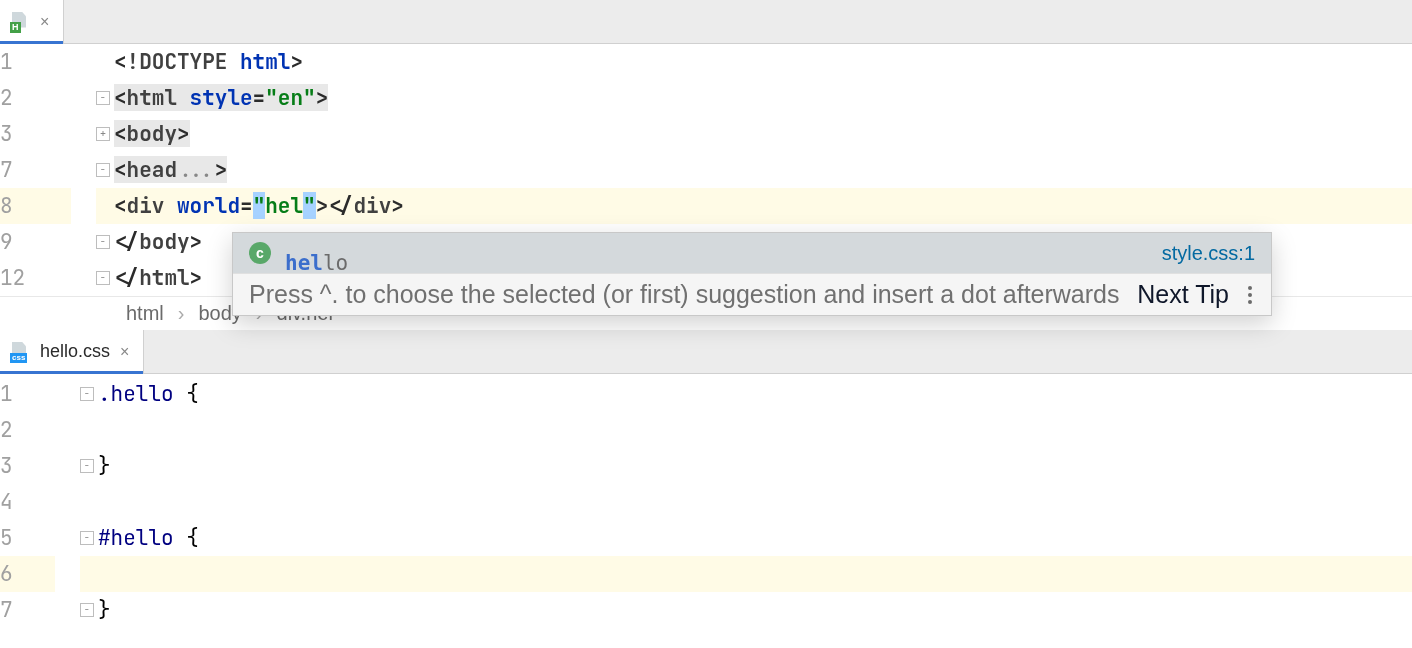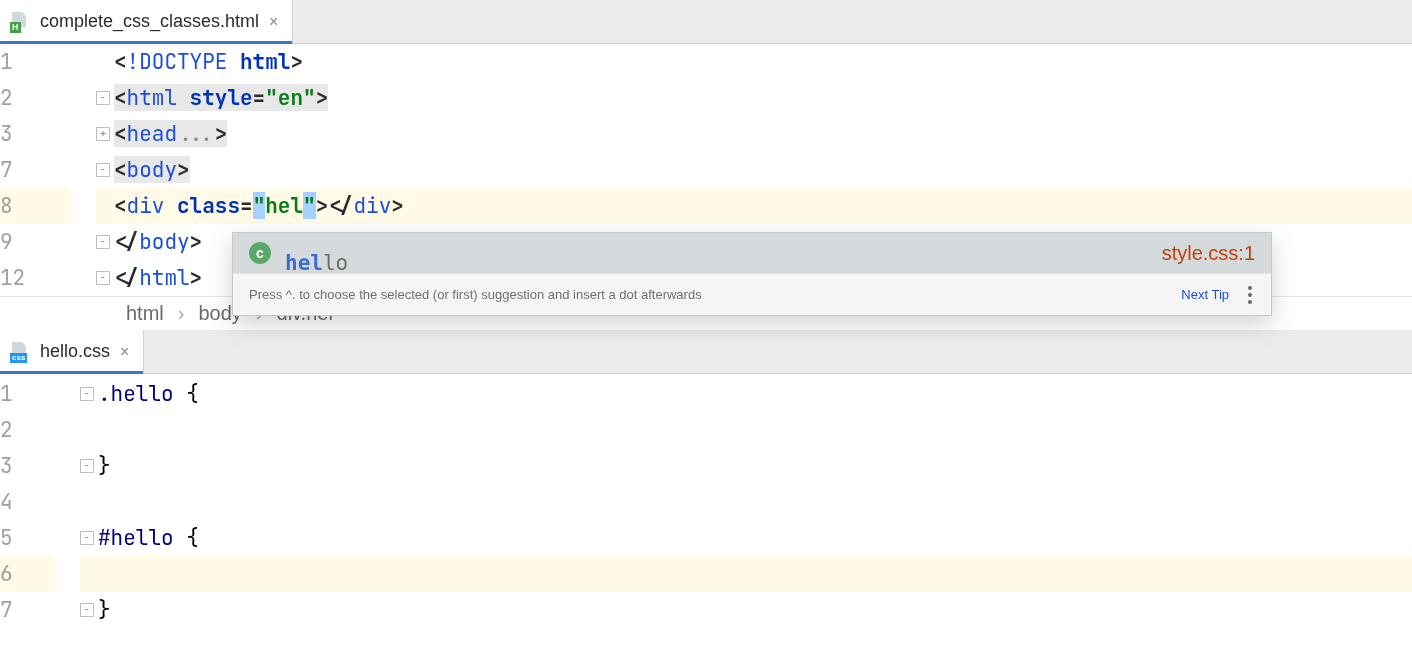"complete_css_classes.html" span.tab-label { html: <span>complete_css_classes.html</span> -> none }
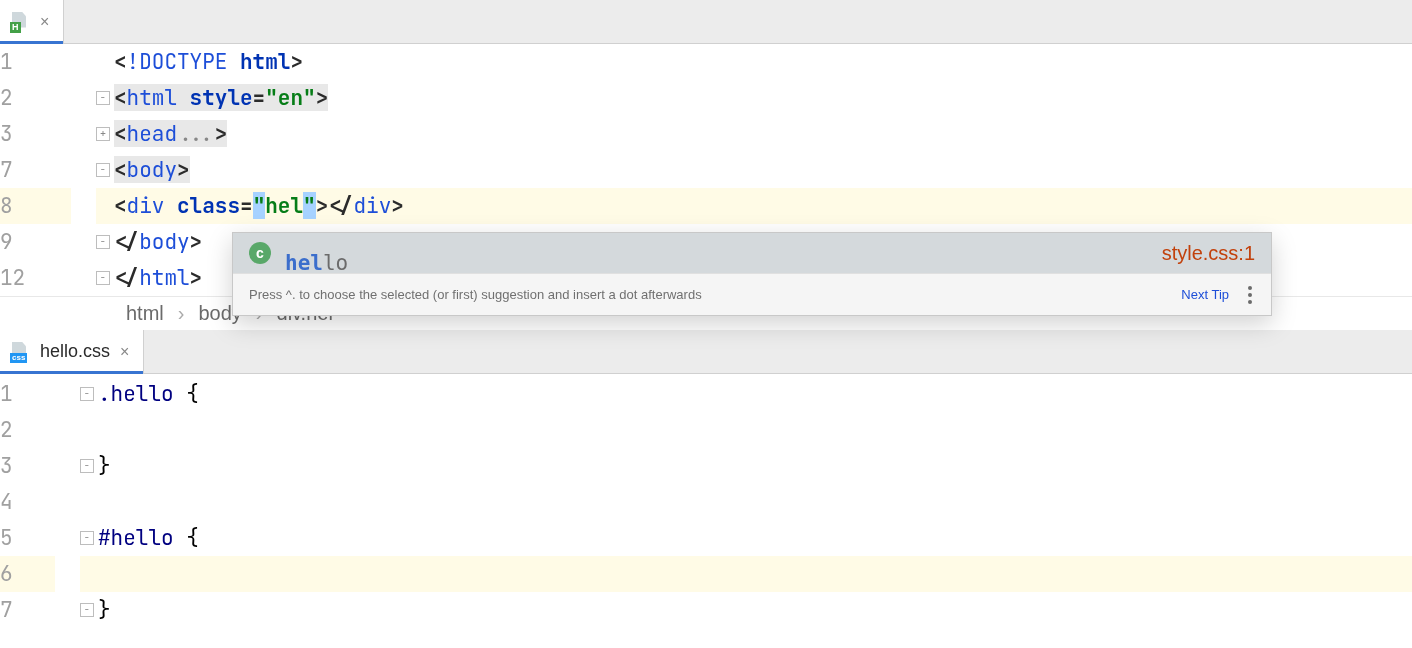"!DOCTYPE" .c-tag { color: #1d4ed8 -> #404040; font-weight: normal -> bold }
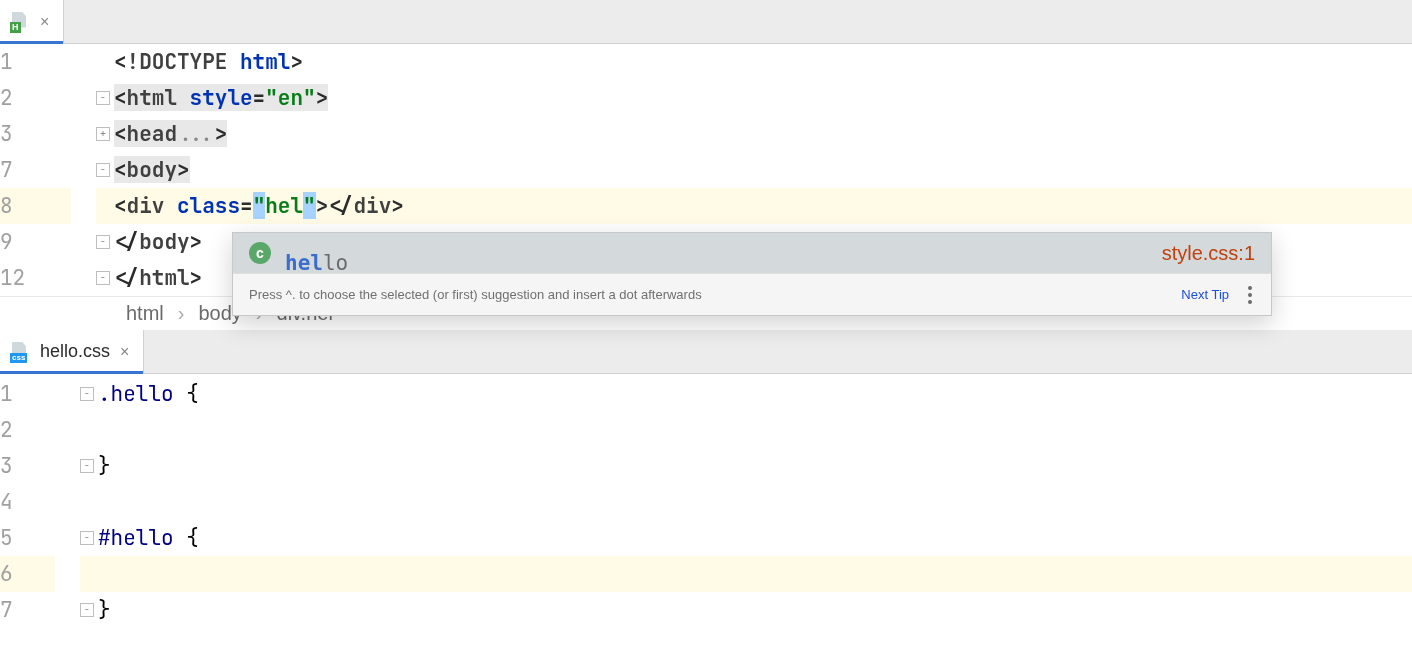"<head...>" div.row { order: before "<body>" -> after "<body>" }
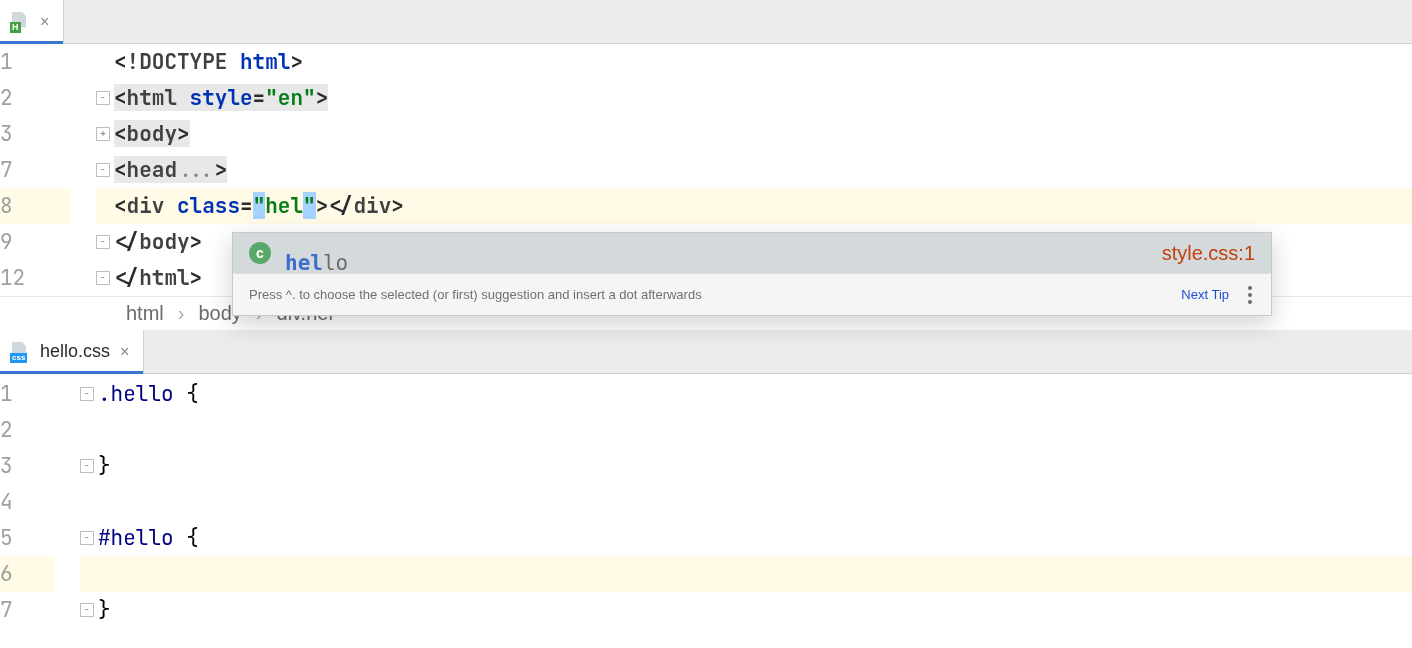"class" span.c-attr { text: class -> world }
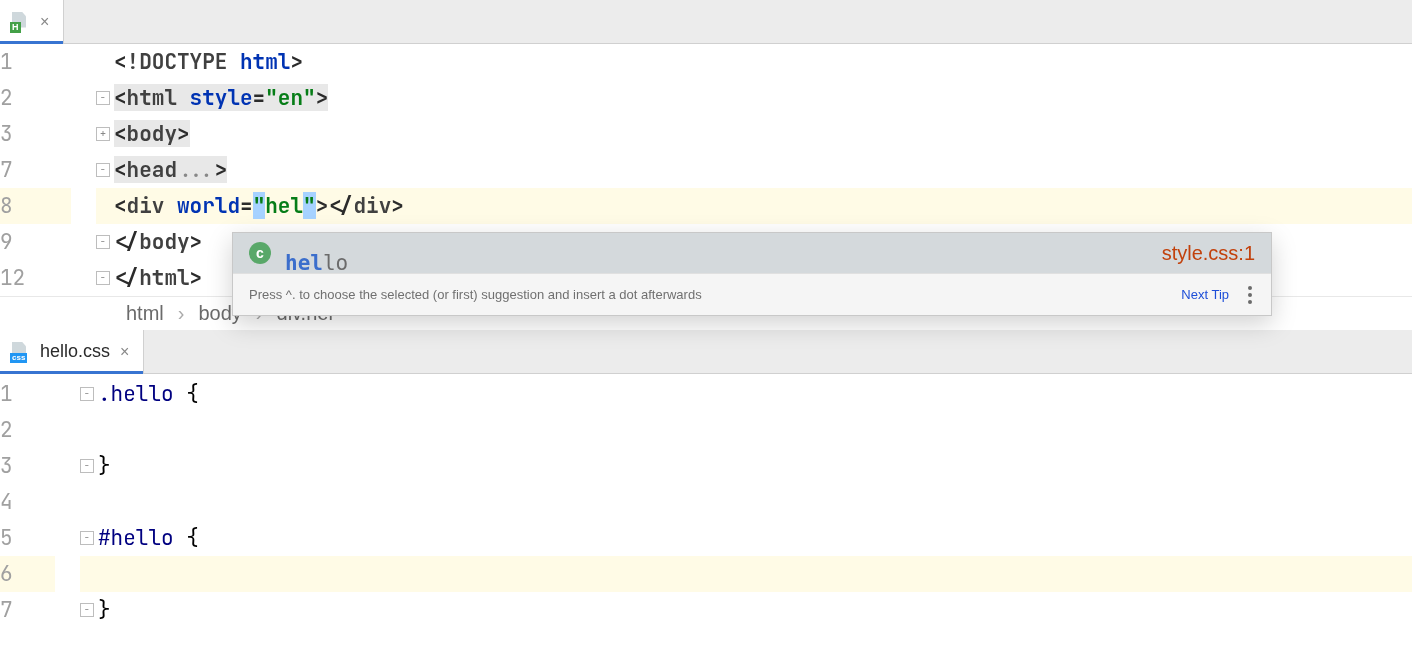"style.css:1" .suggest-source { color: #c2410c -> #0369a1 }
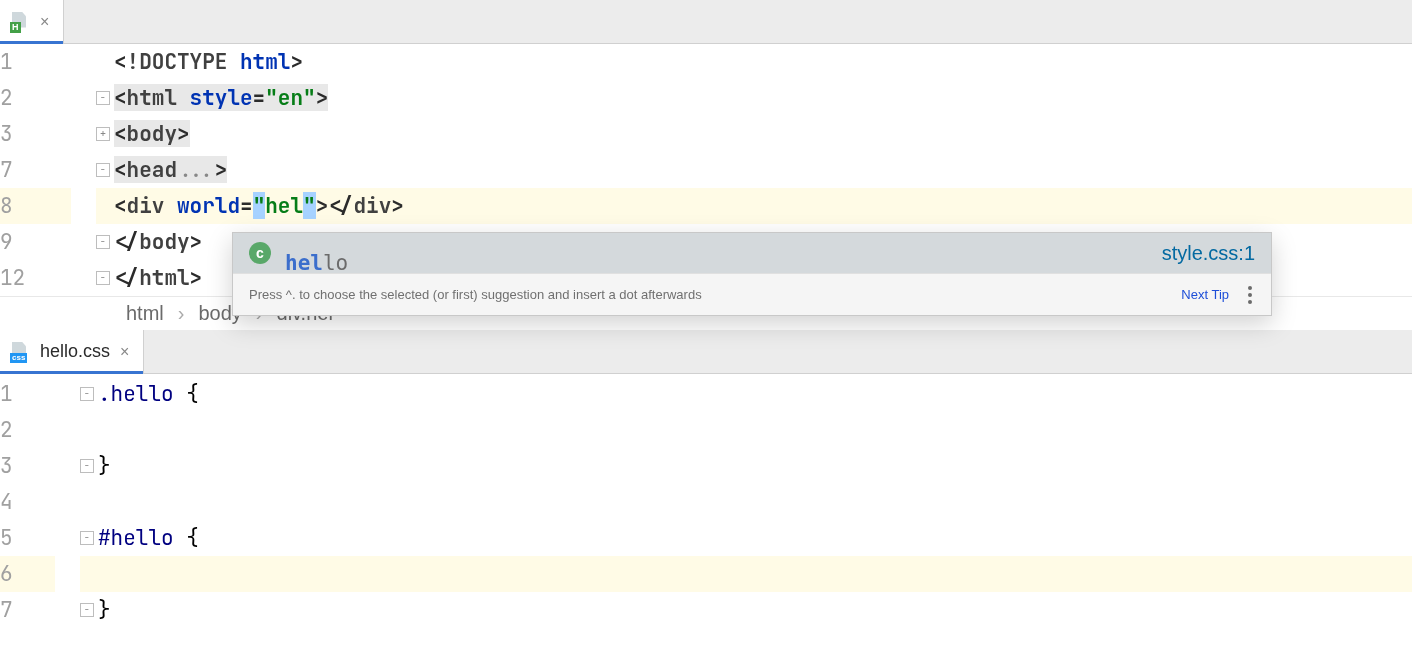"Press ^. to choose the" .completion-footer { font-size: 13px -> 25px }
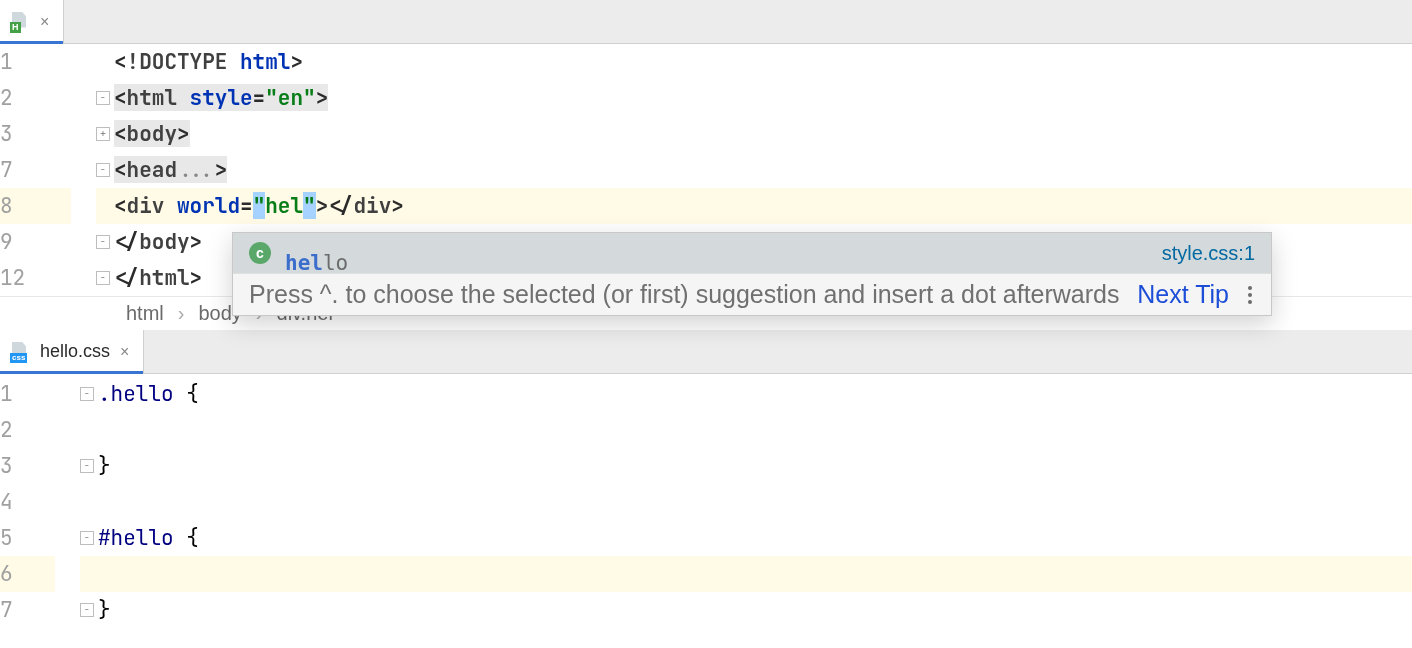"Next Tip" .next-tip { color: #1d4ed8 -> #0f172a }
